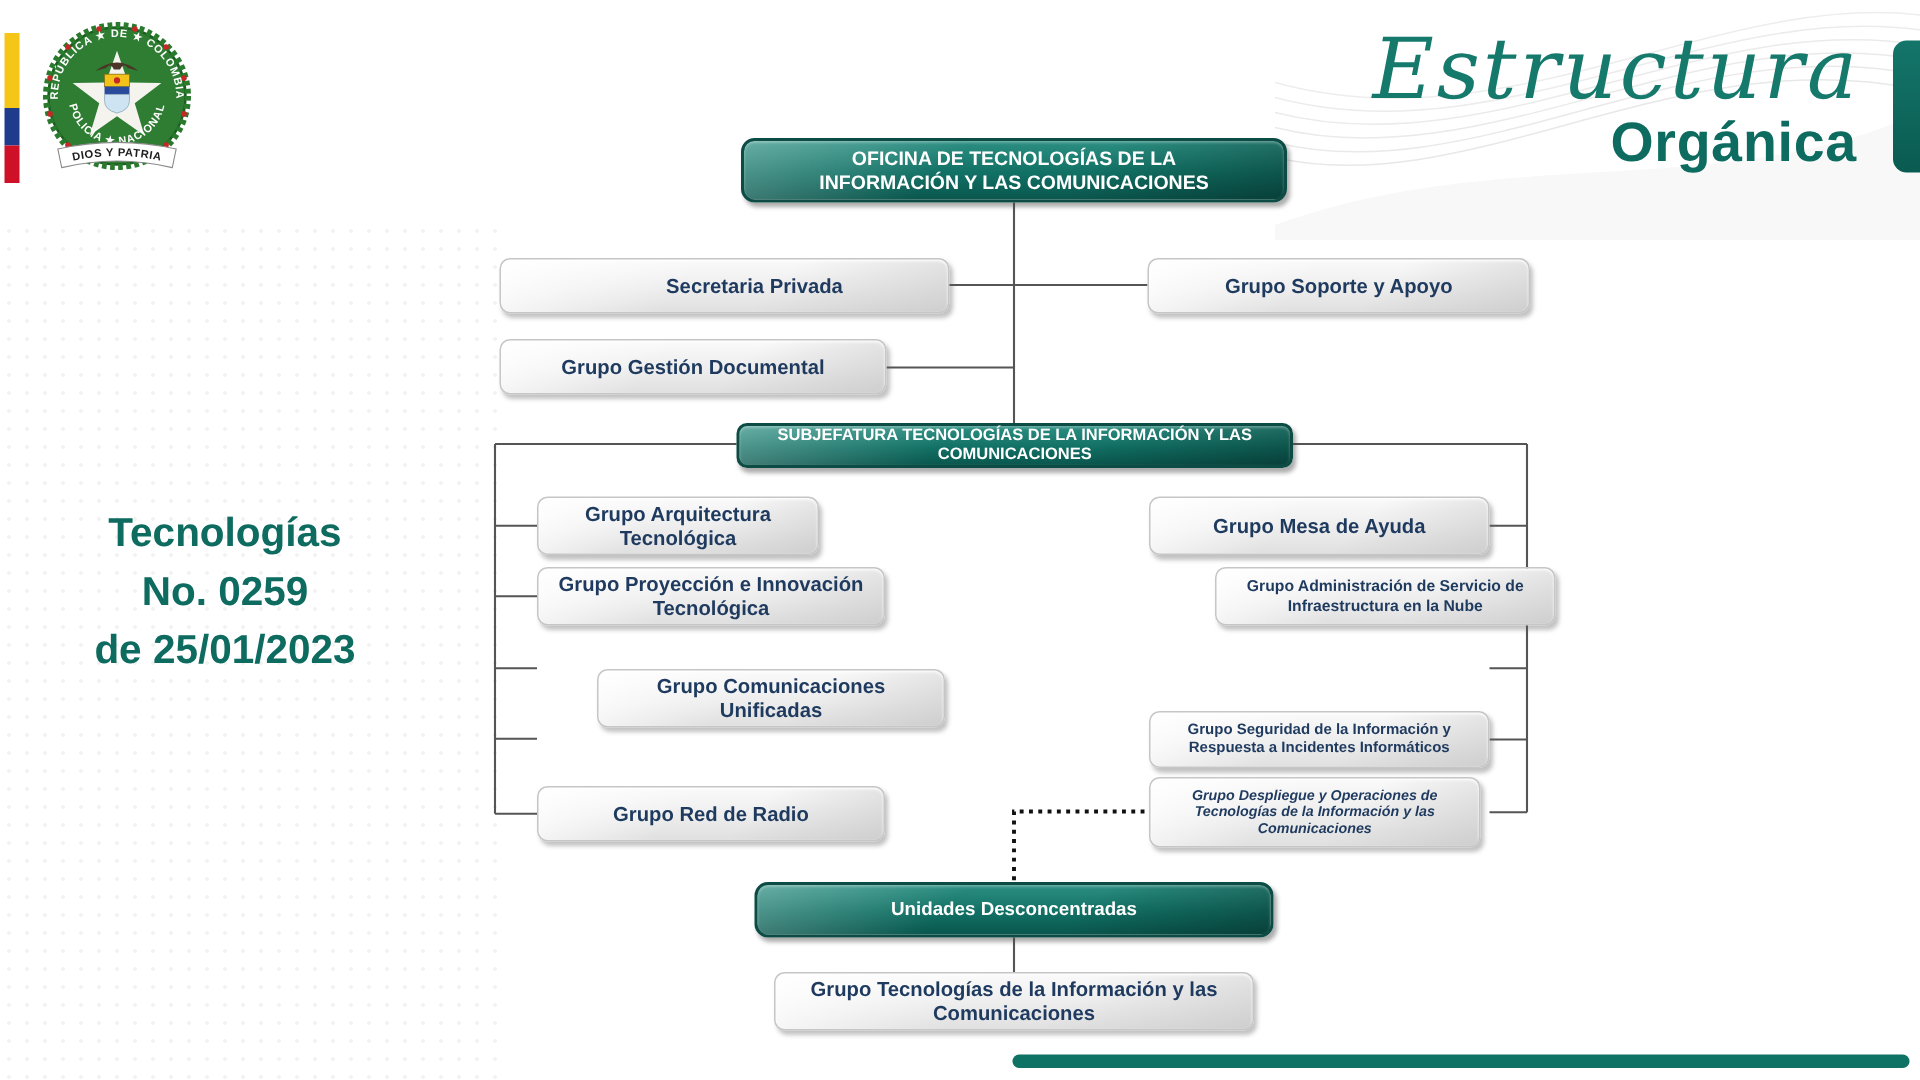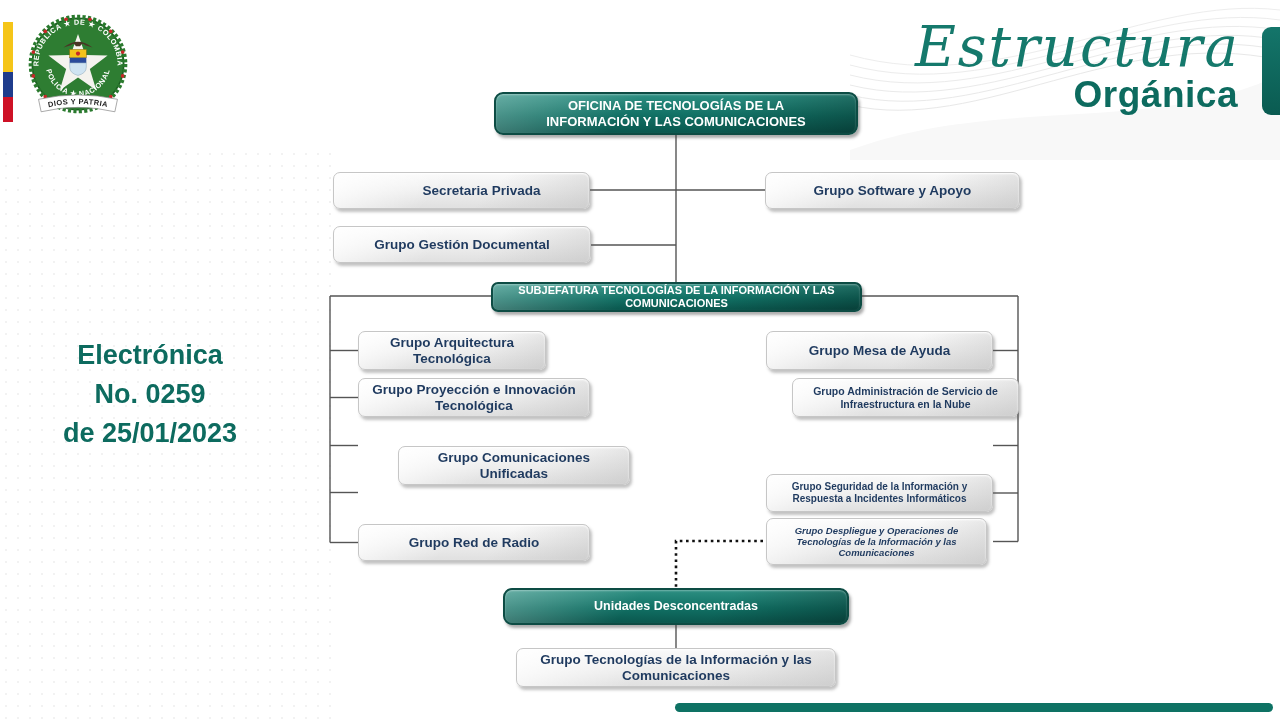"Secretaria Privada" div.obox { width: 257px -> 300px }
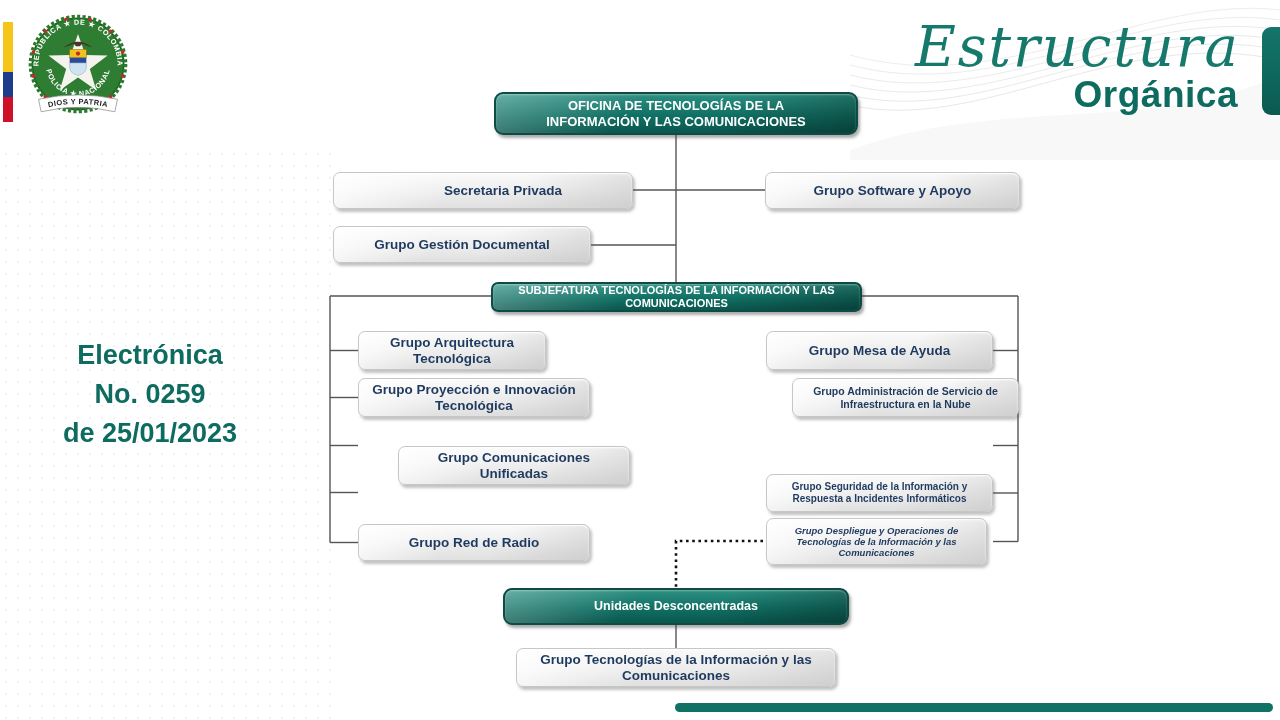"Grupo Software y Apoyo" div.obox { text: Software -> Soporte }
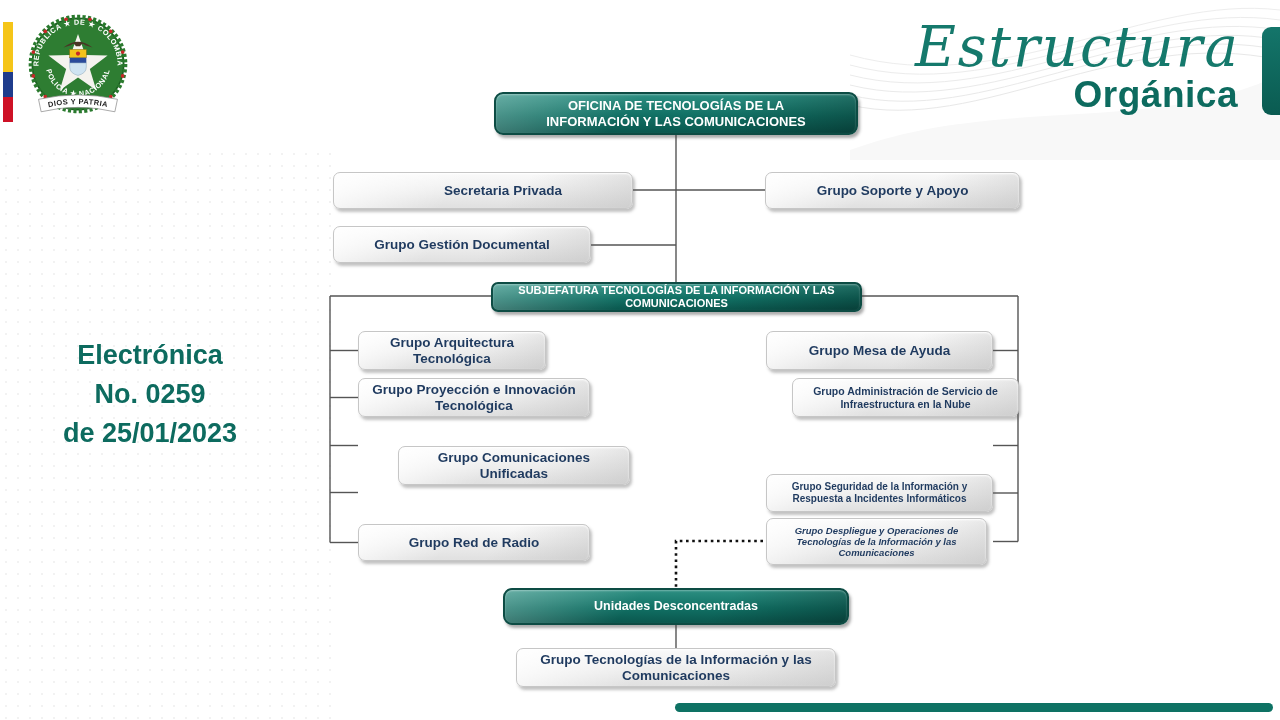"Electrónica" div { text: Electrónica -> Tecnologías }
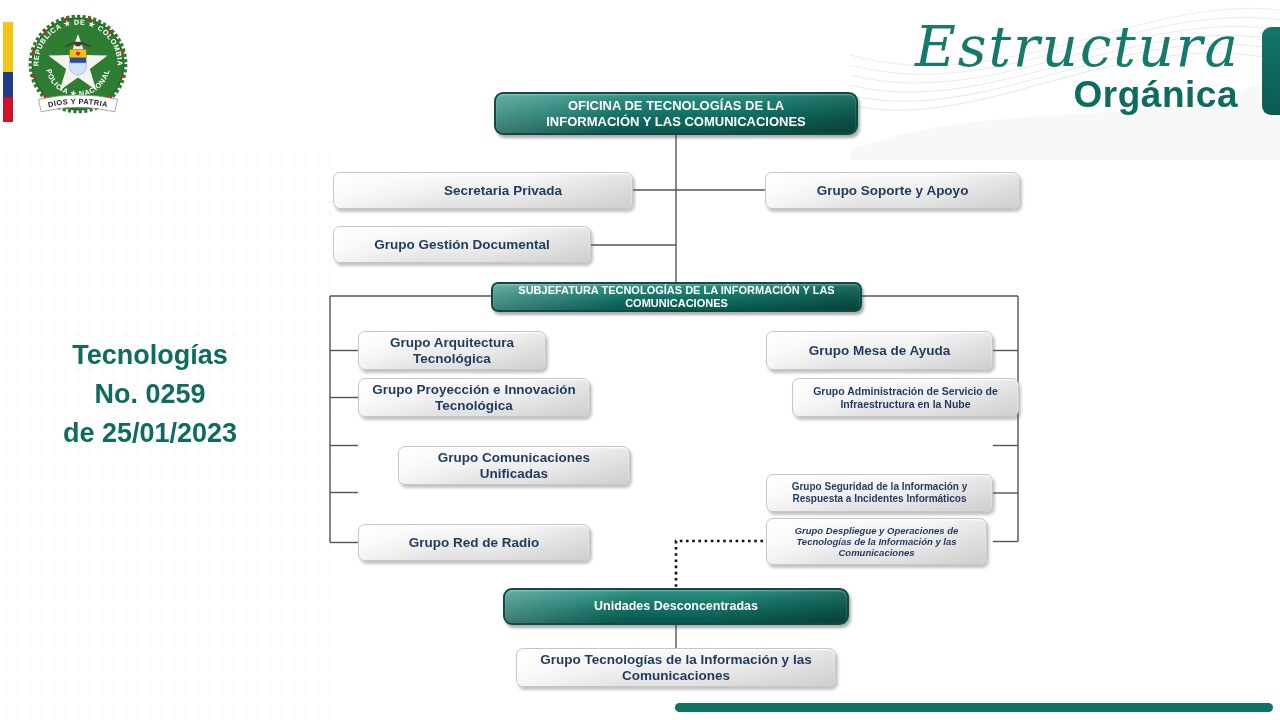"Grupo Administración de Servicio de" div.obox { left: 792px -> 810px }
